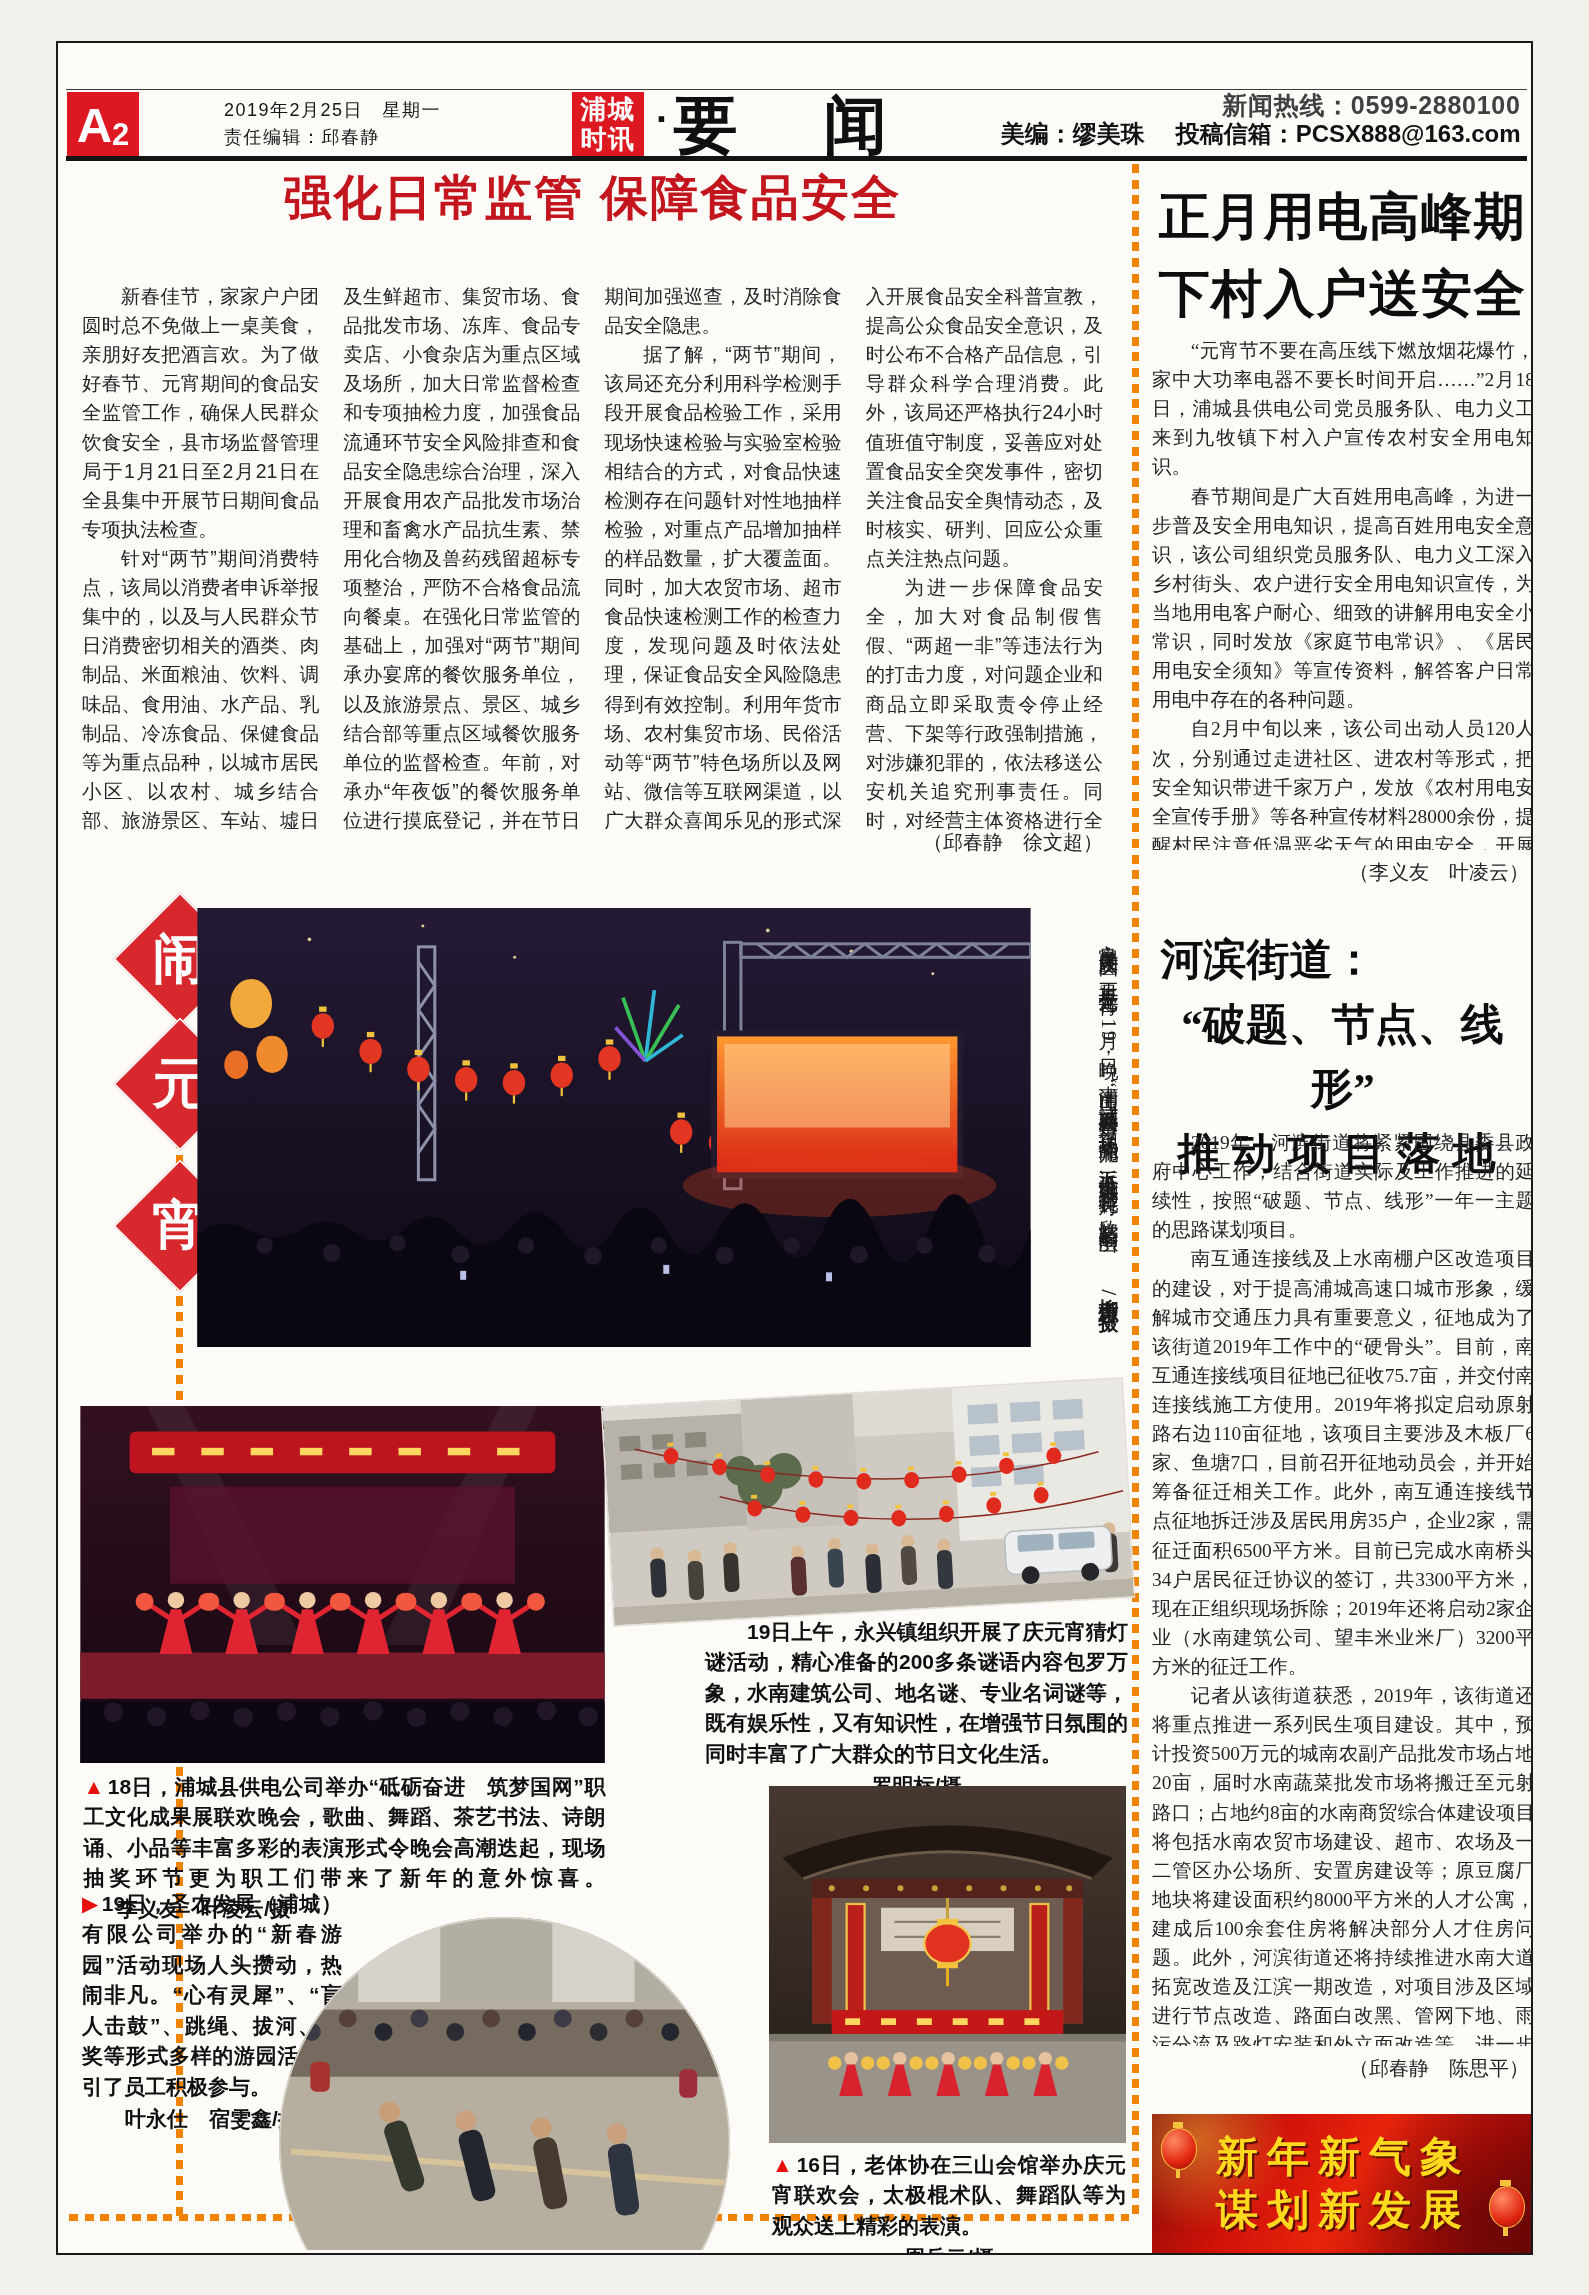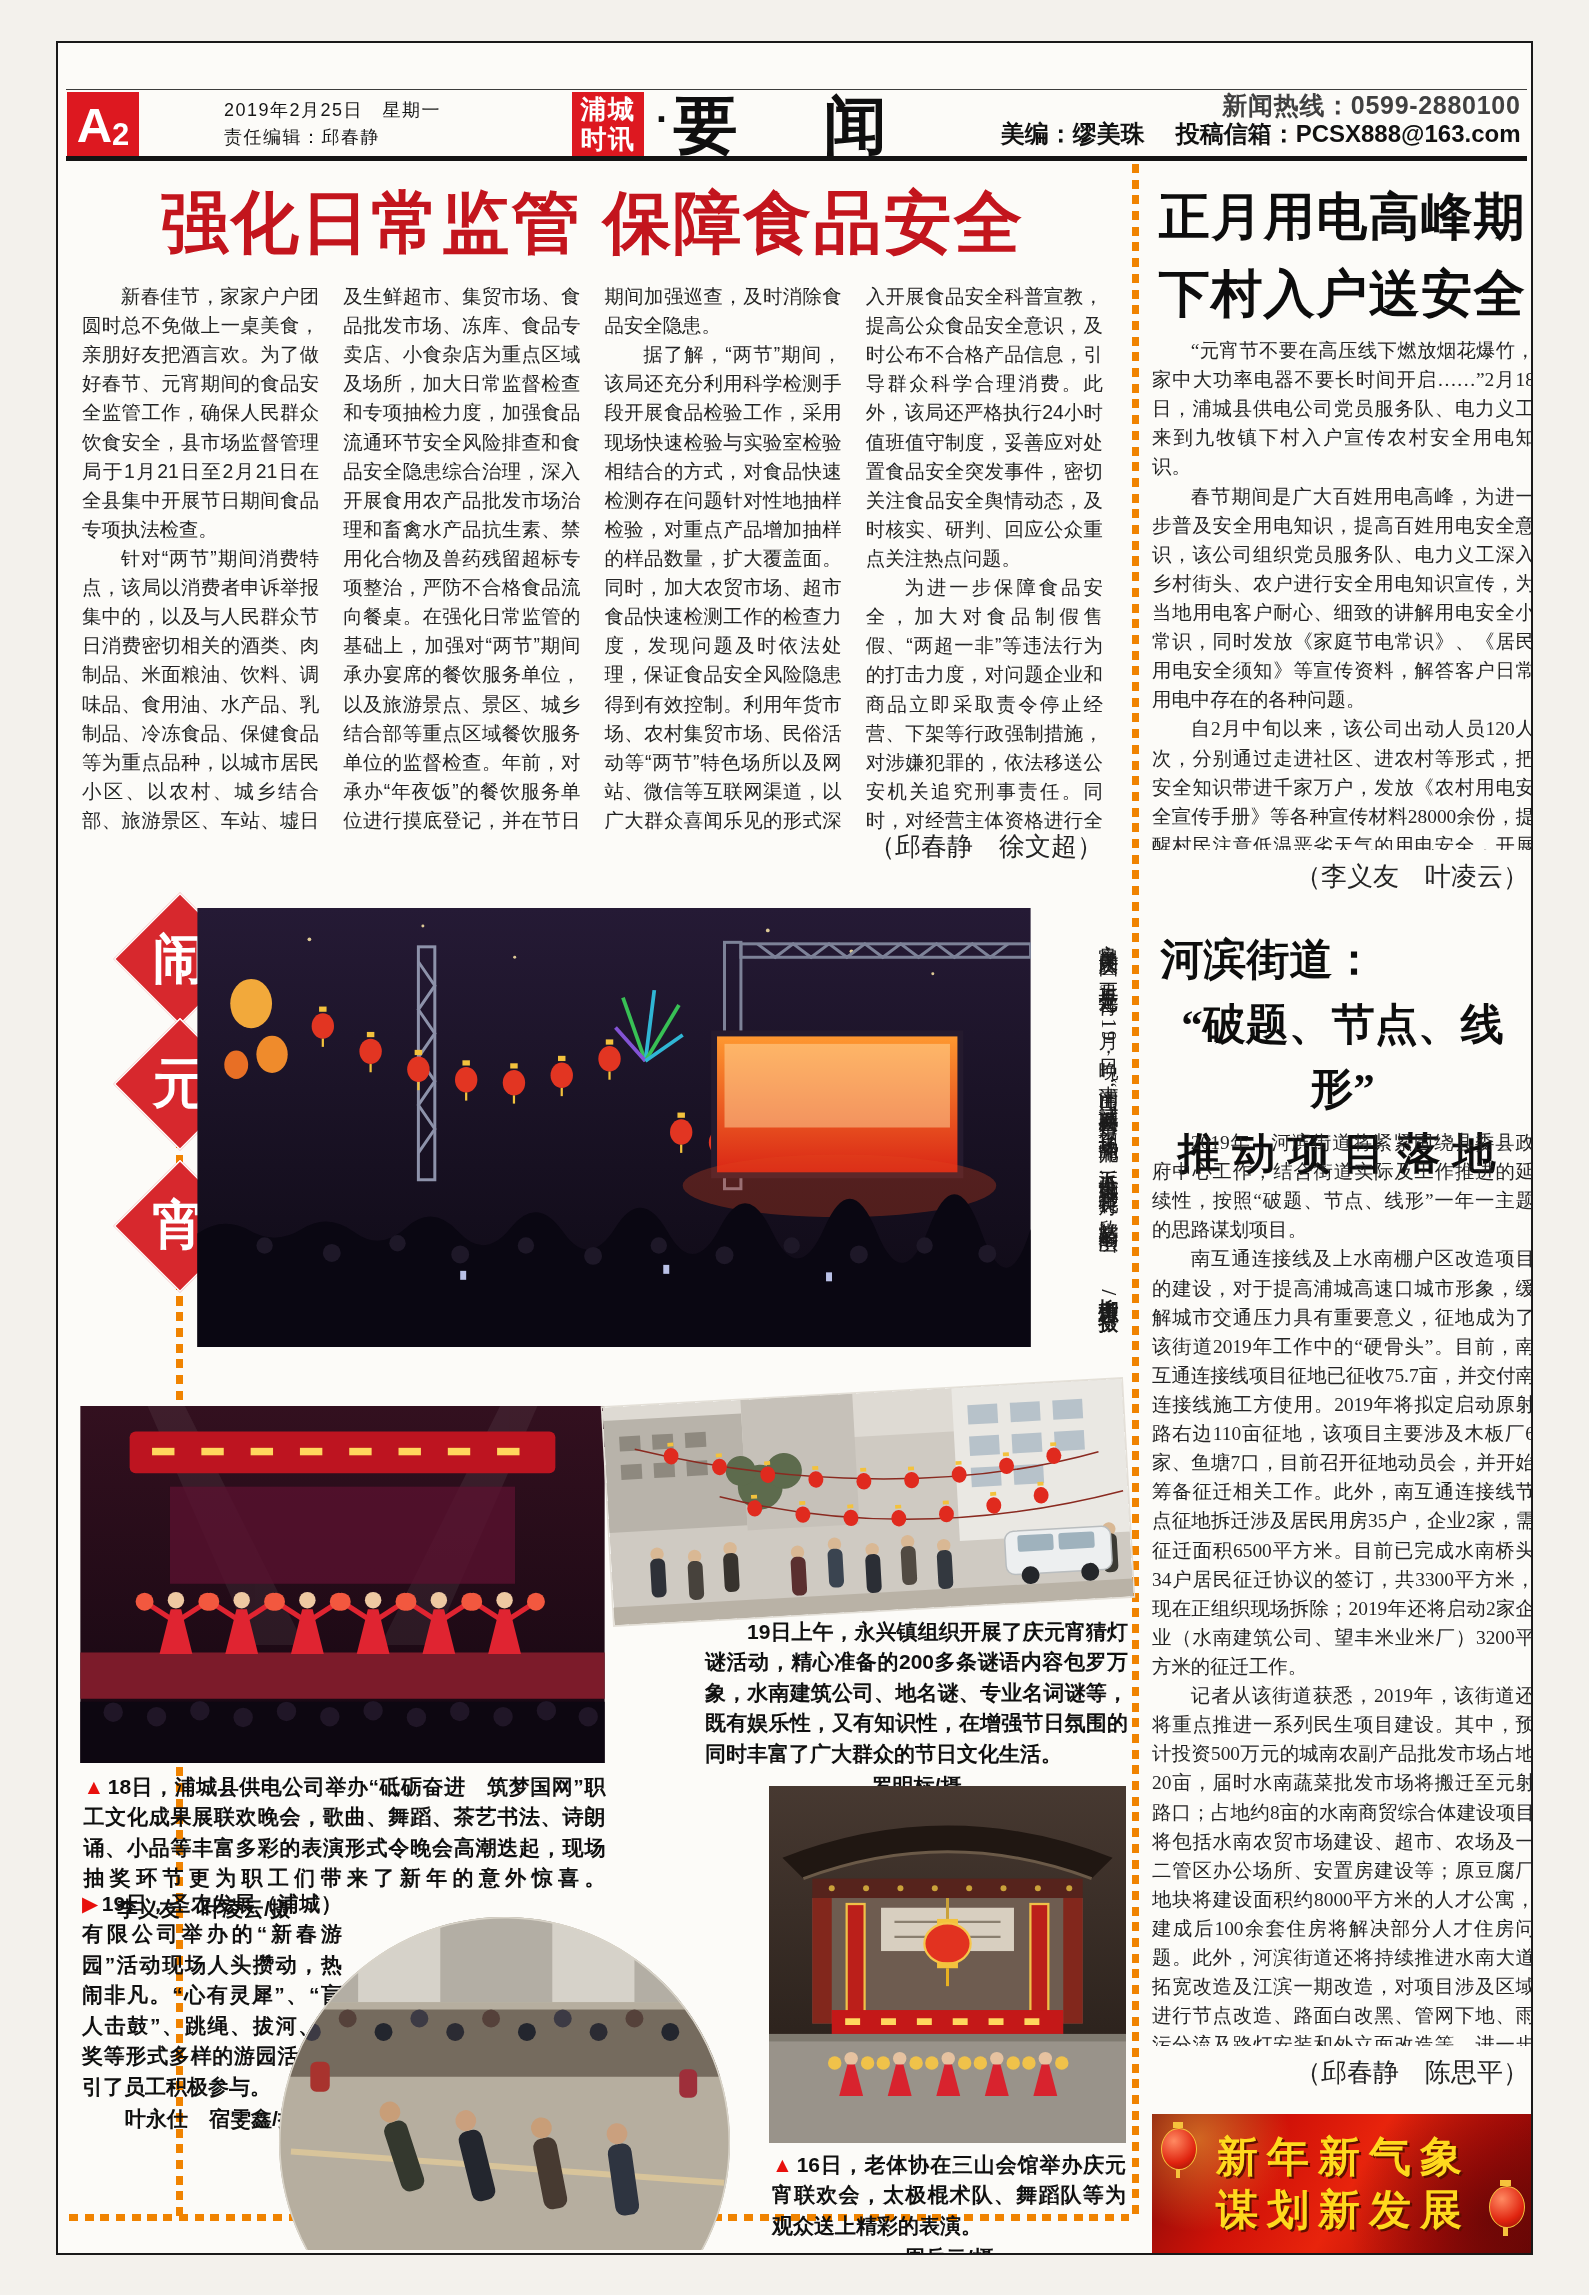"强化日常监管 保障食品安全" .mainhl { font-size: 68px -> 48px; top: 135px -> 123px }
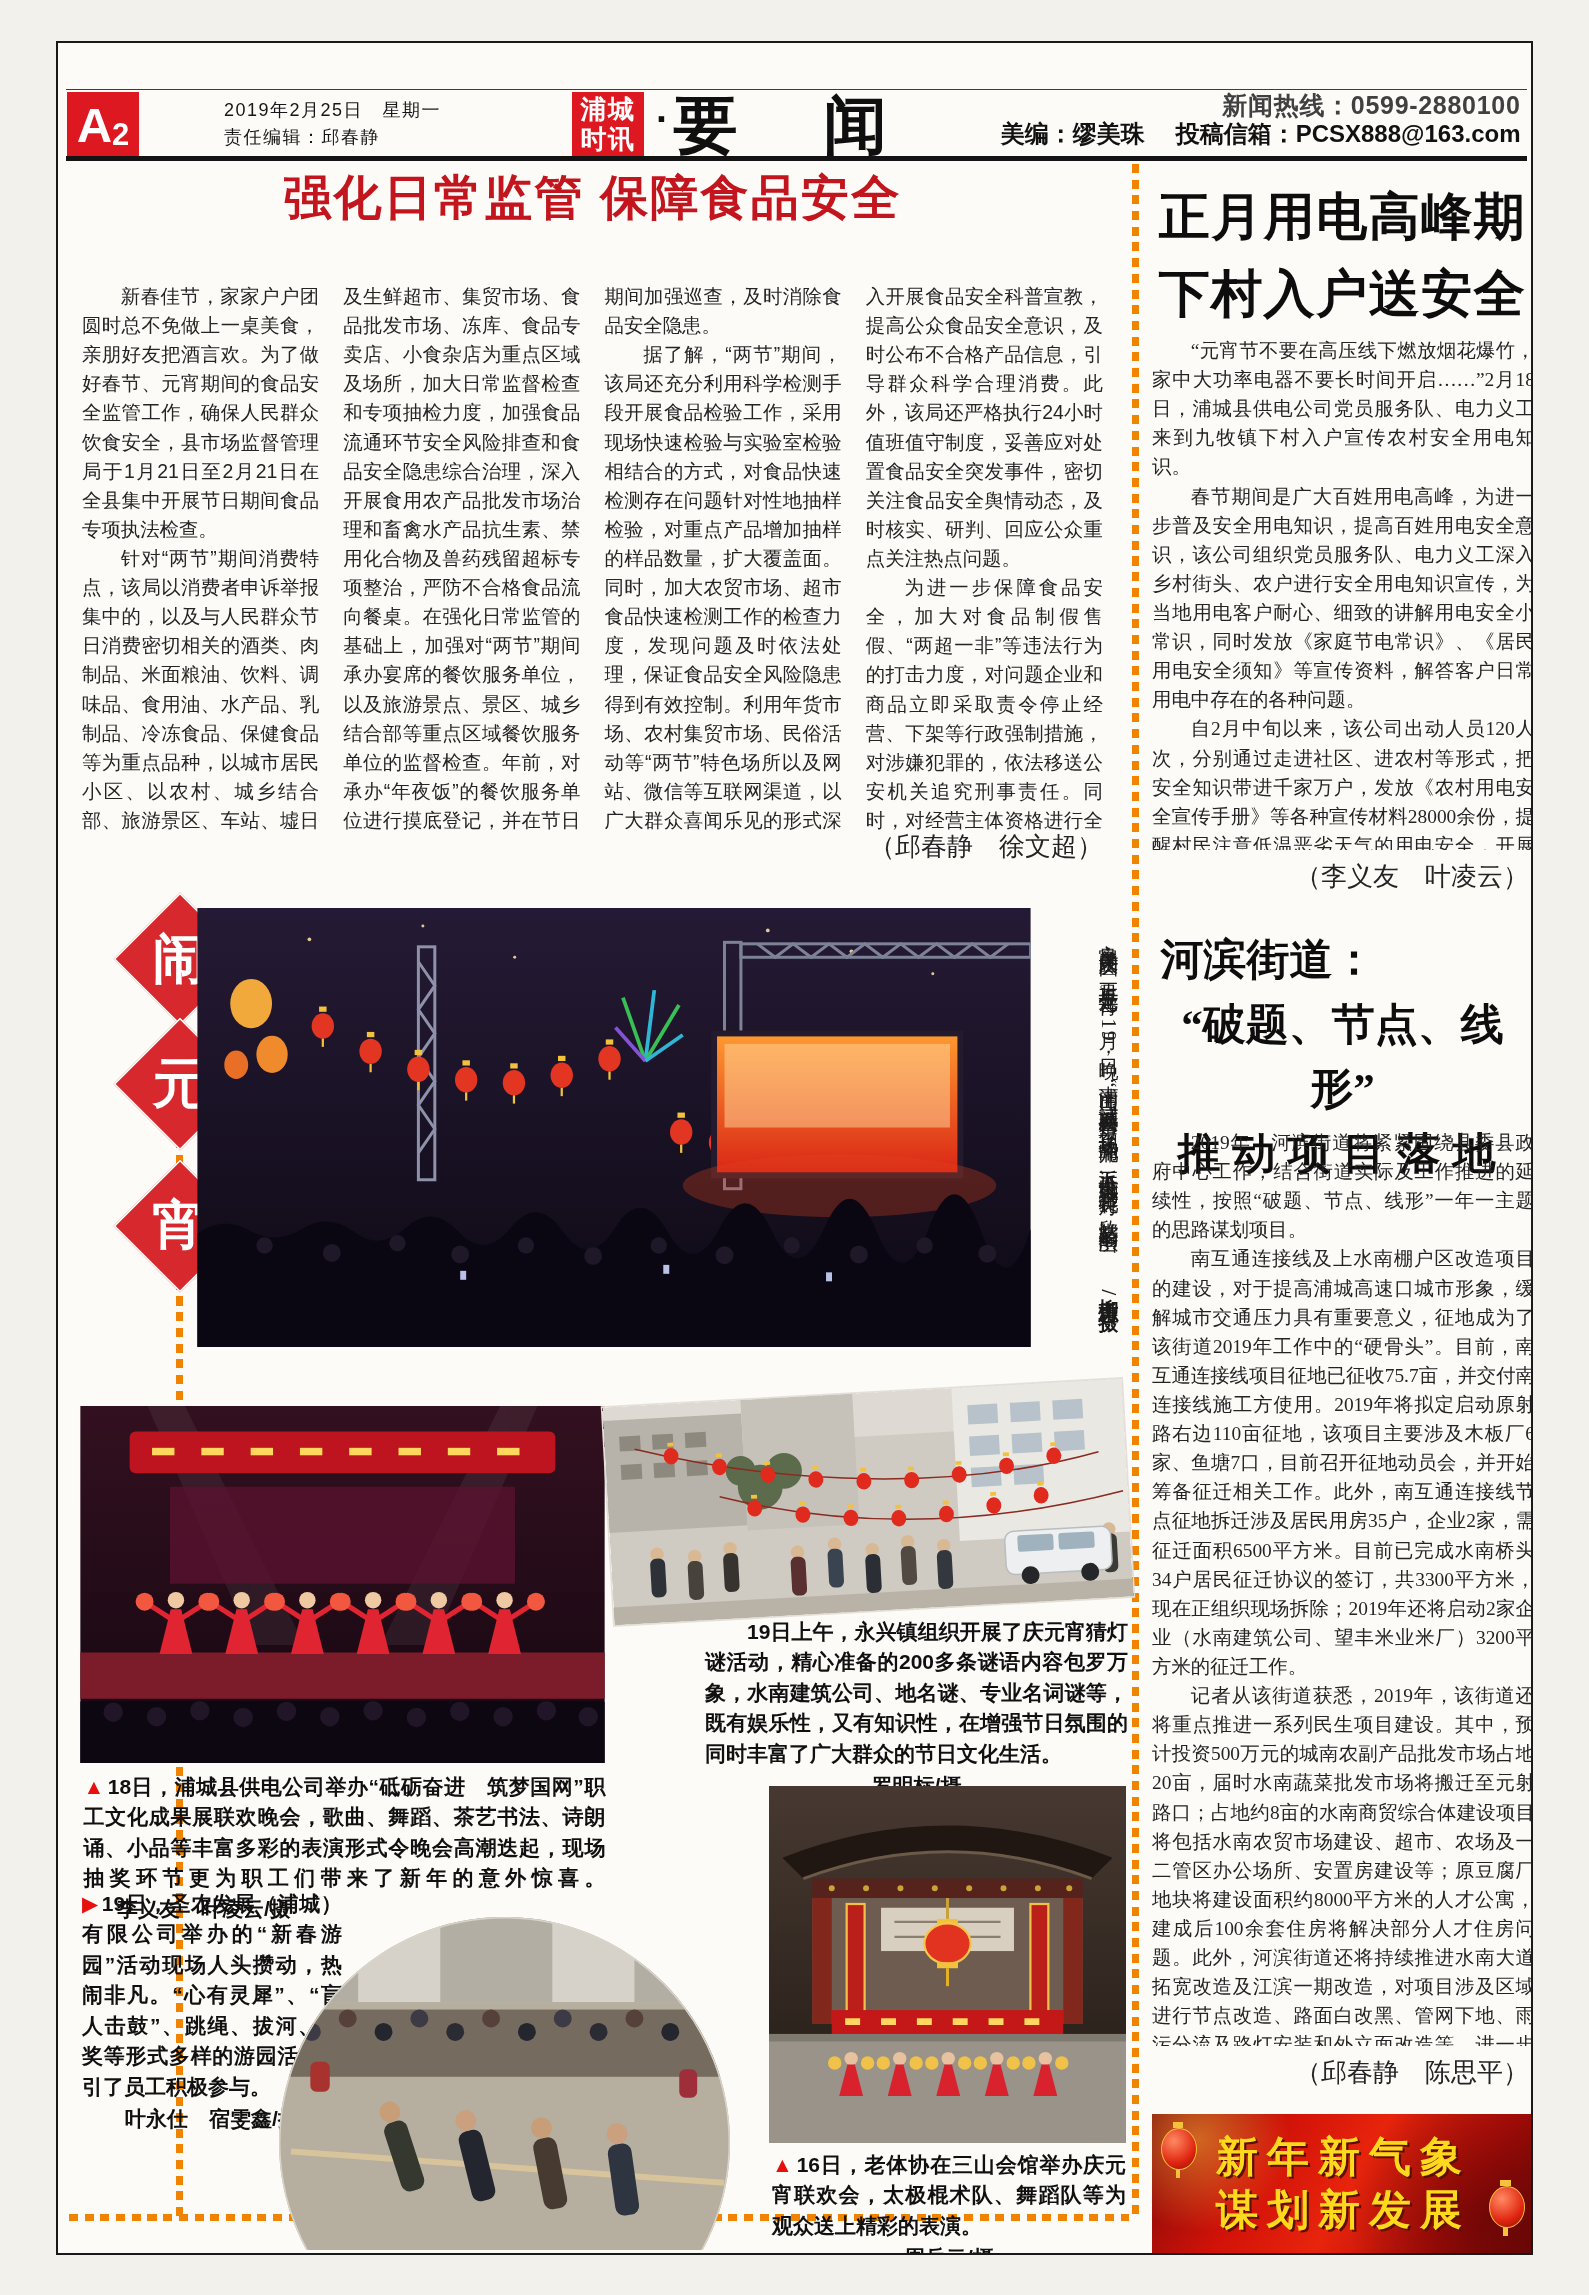"（邱春静 徐文超）" .byline-abs { font-size: 26px -> 20px }
